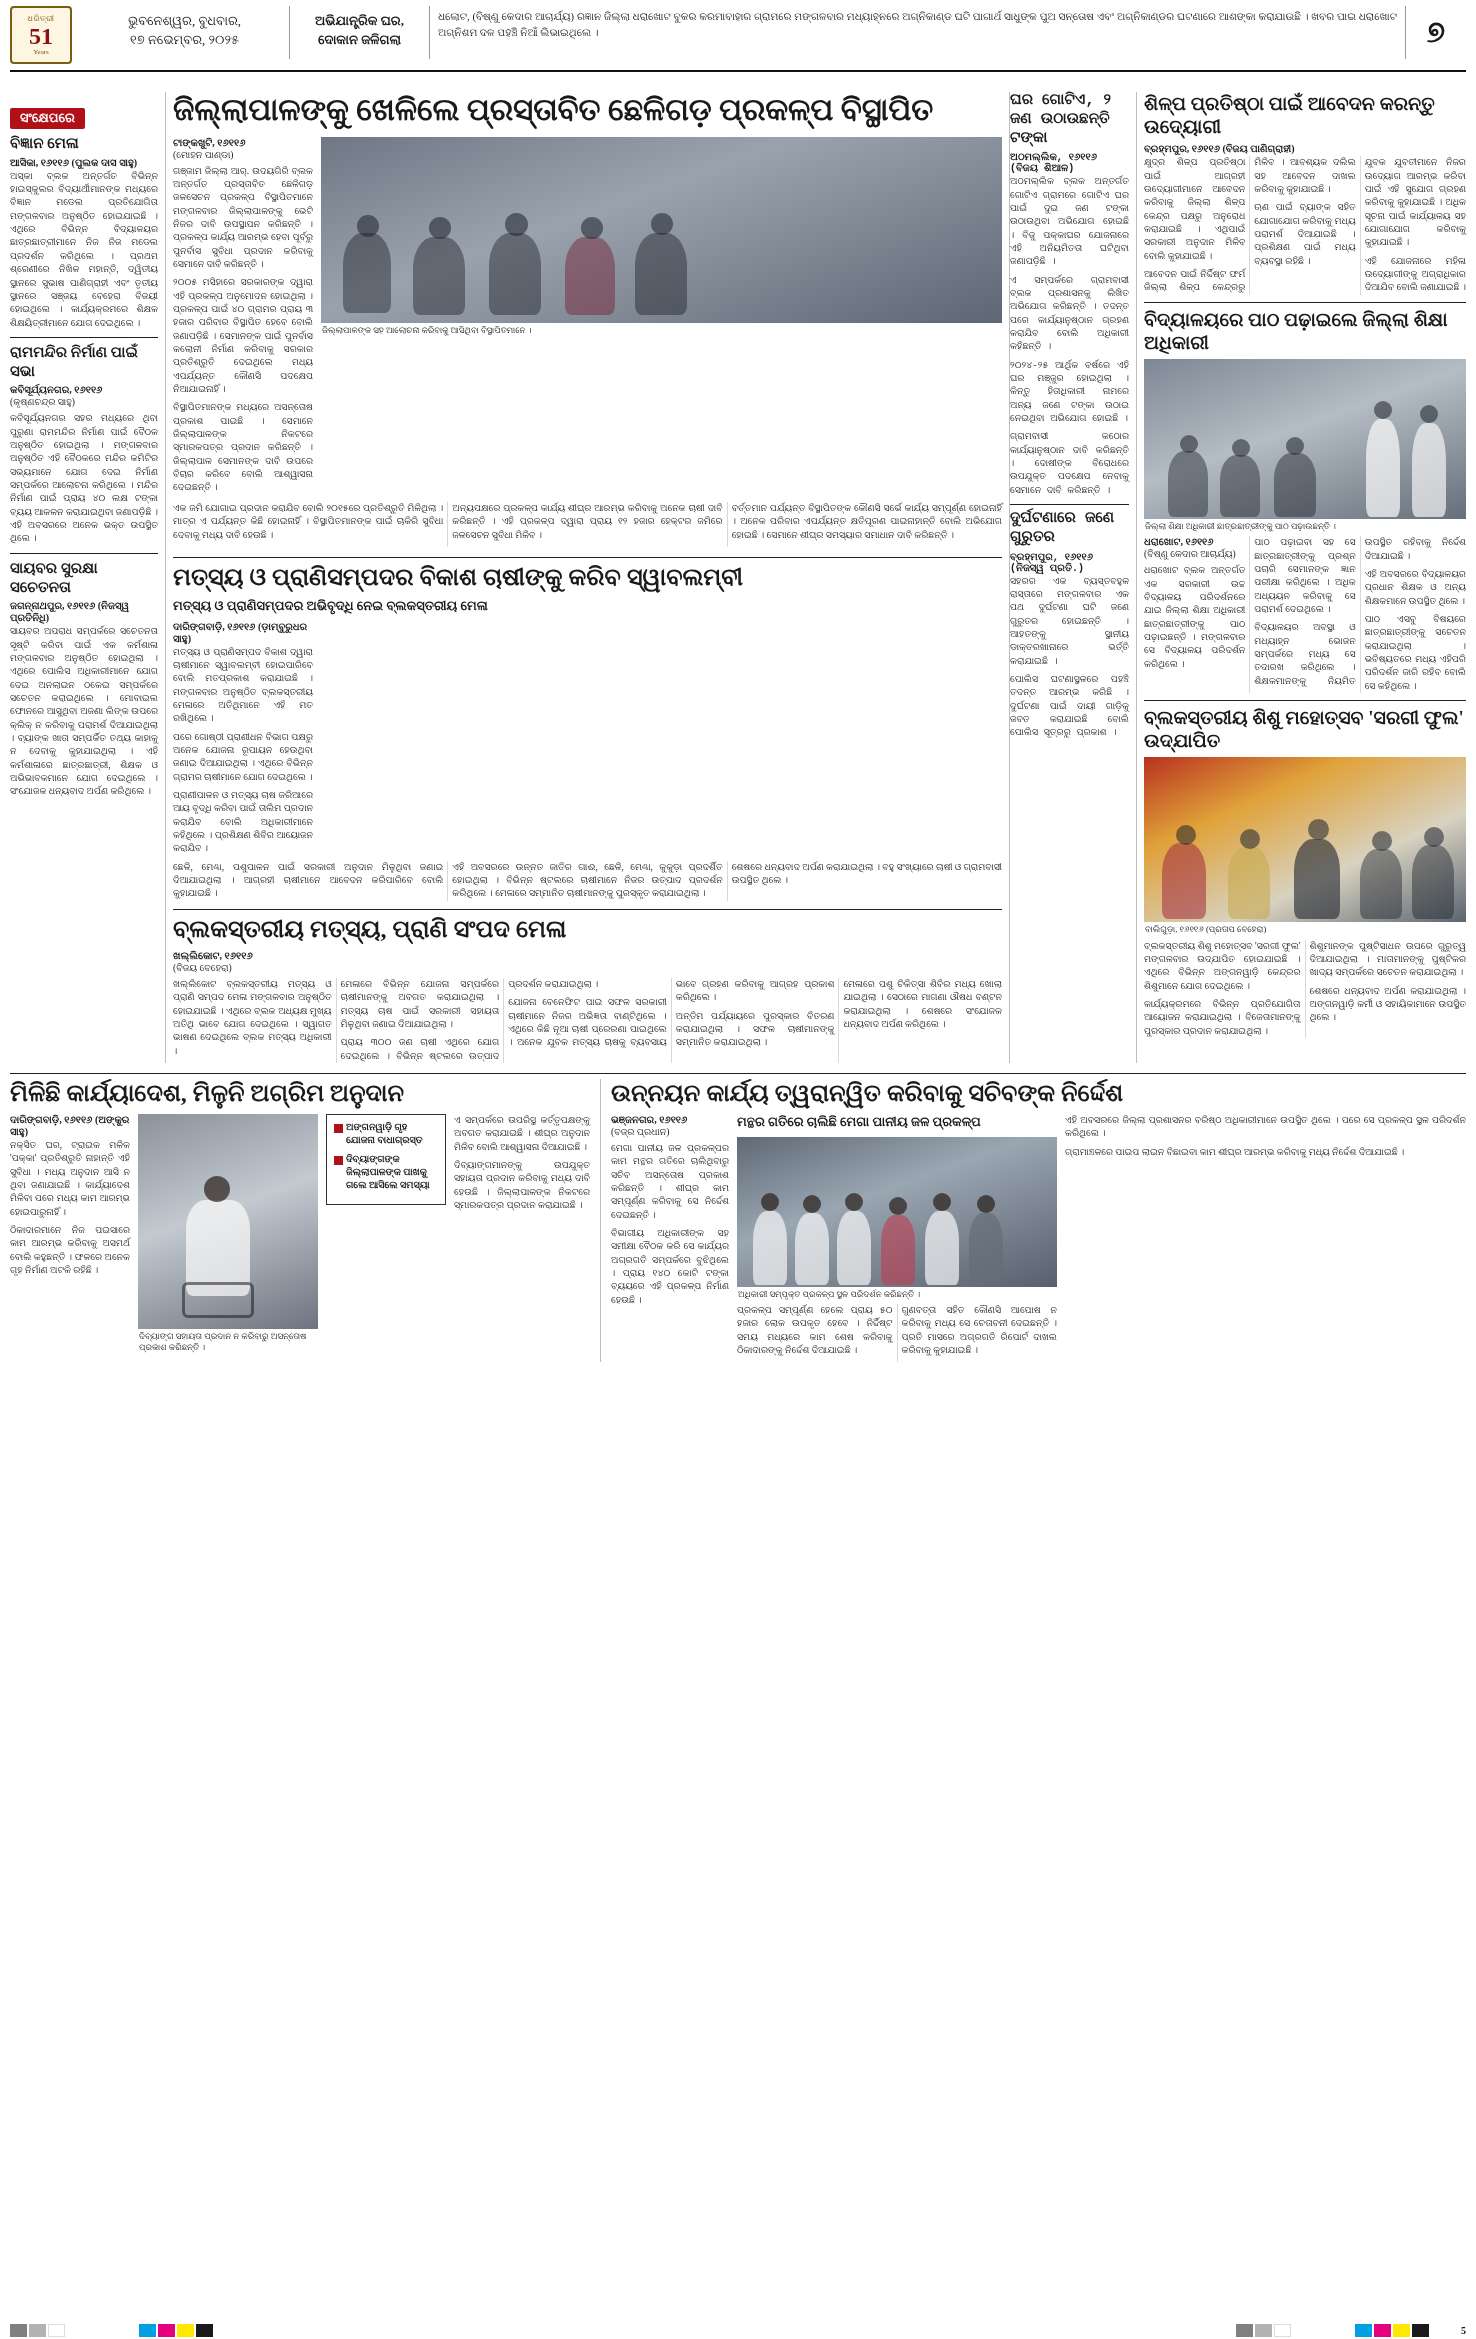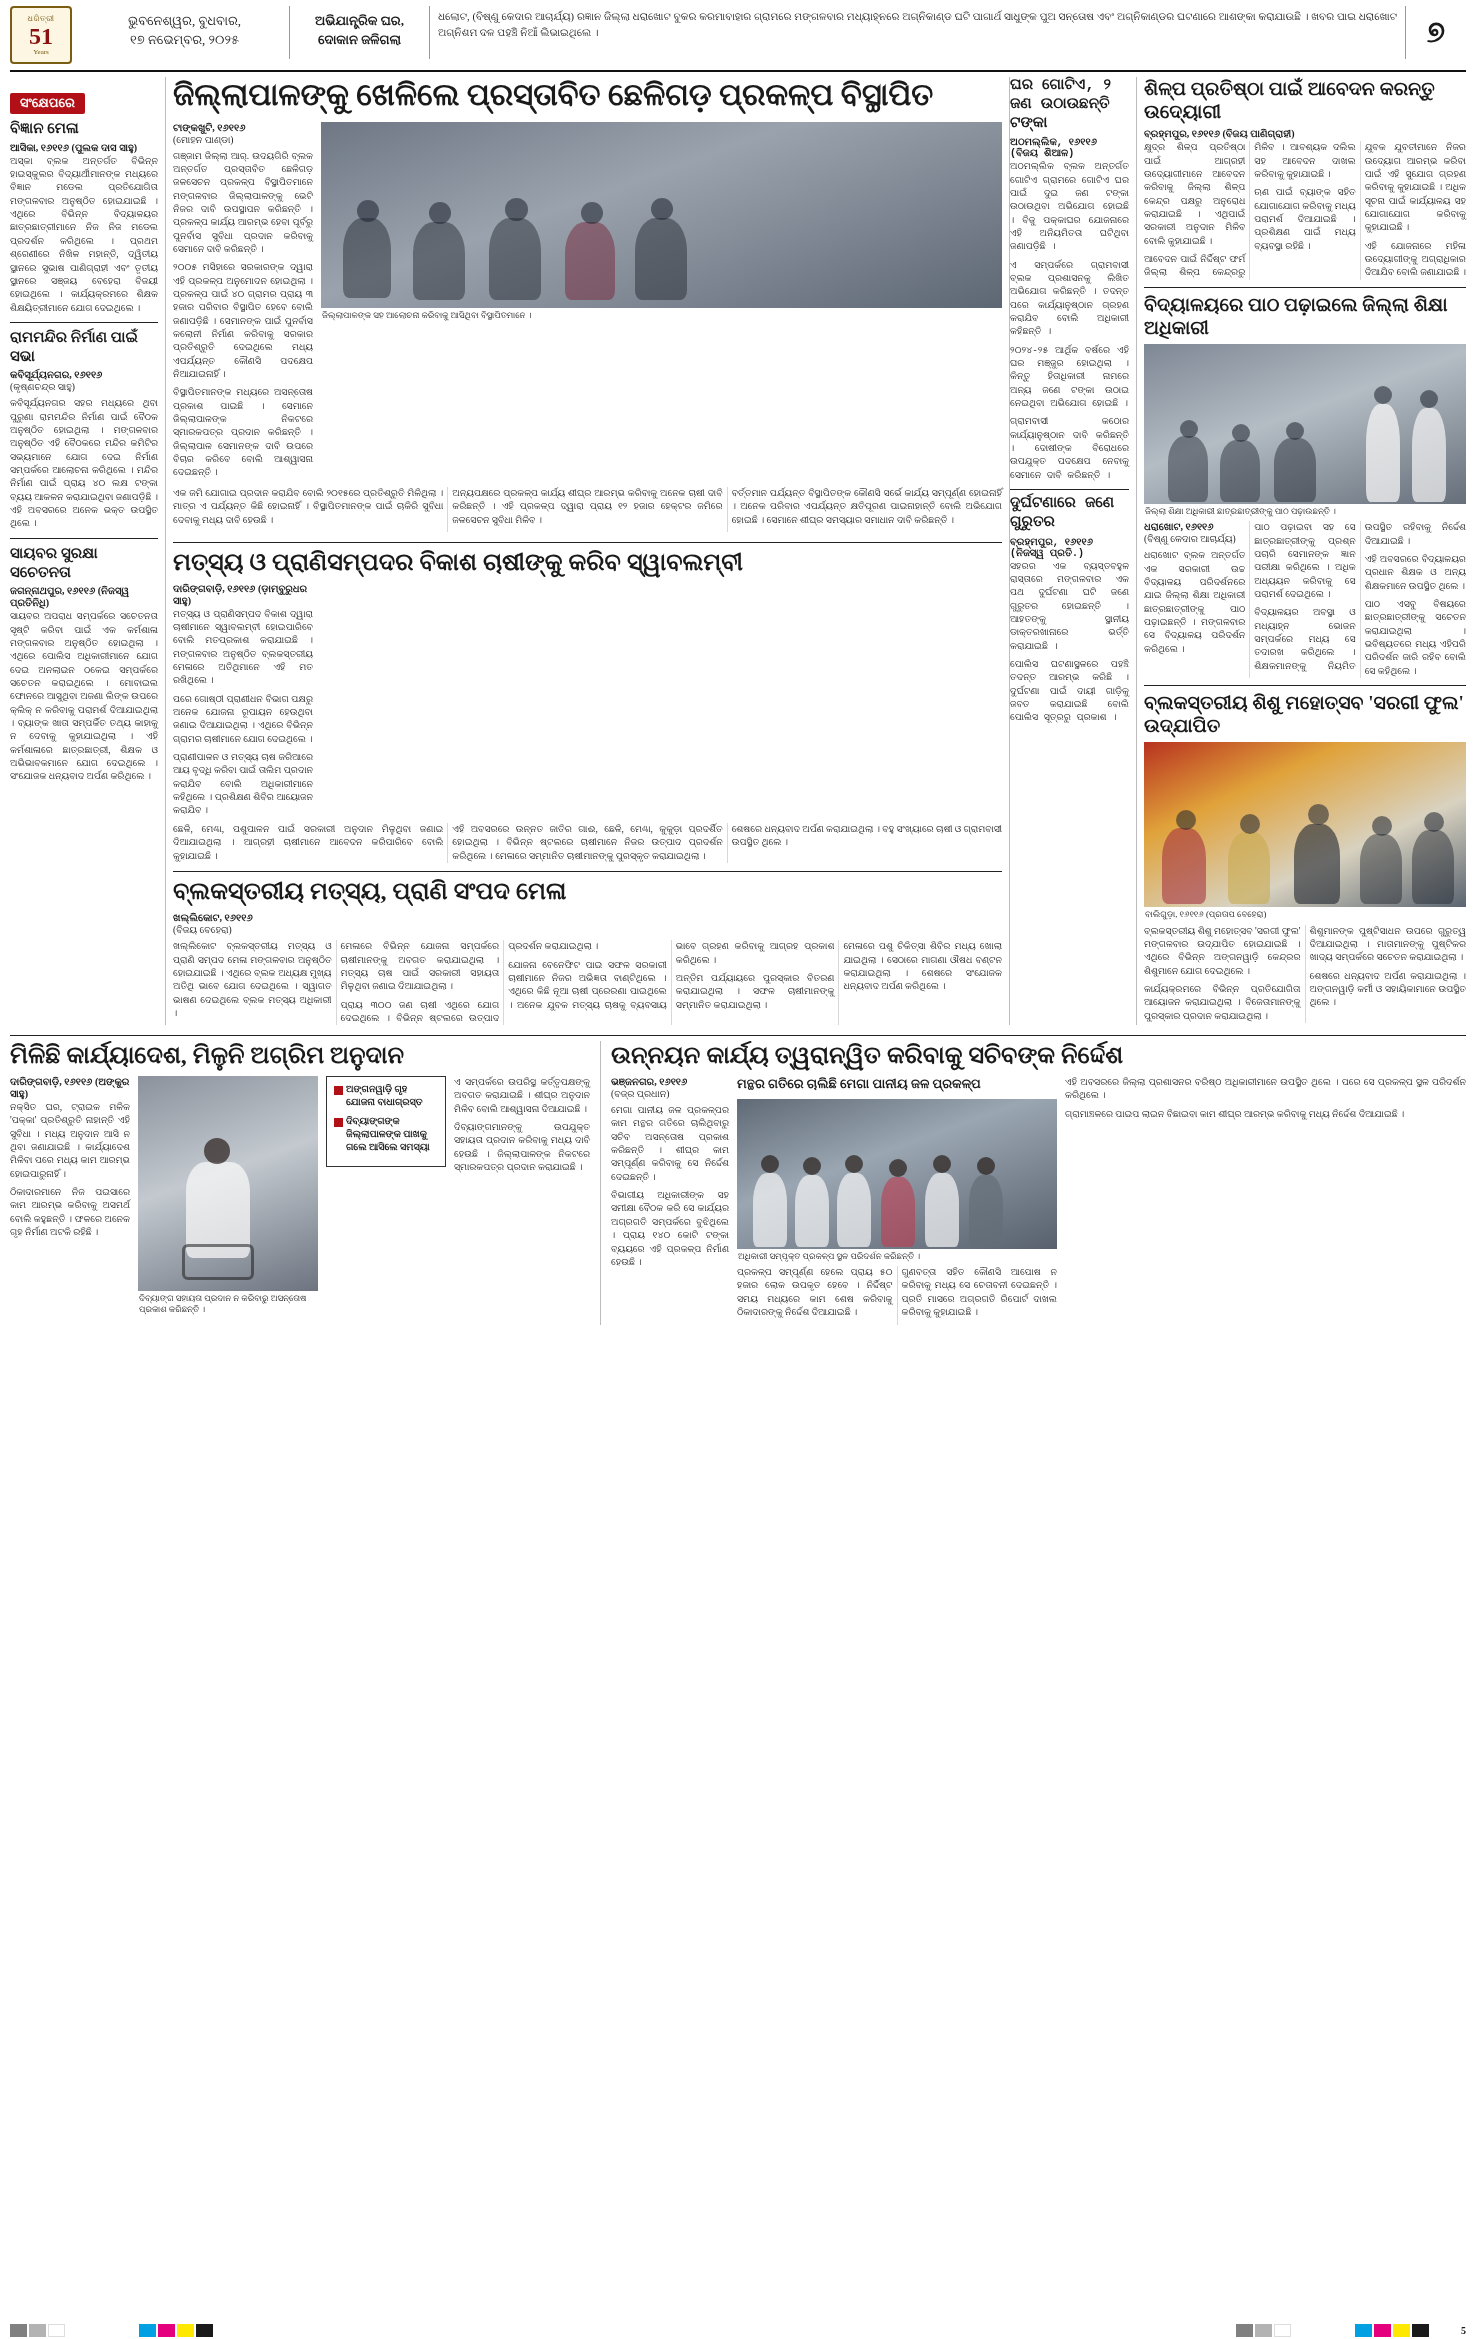"ଧରିତ୍ରୀ" .masthead { margin-bottom: 5px -> 20px }
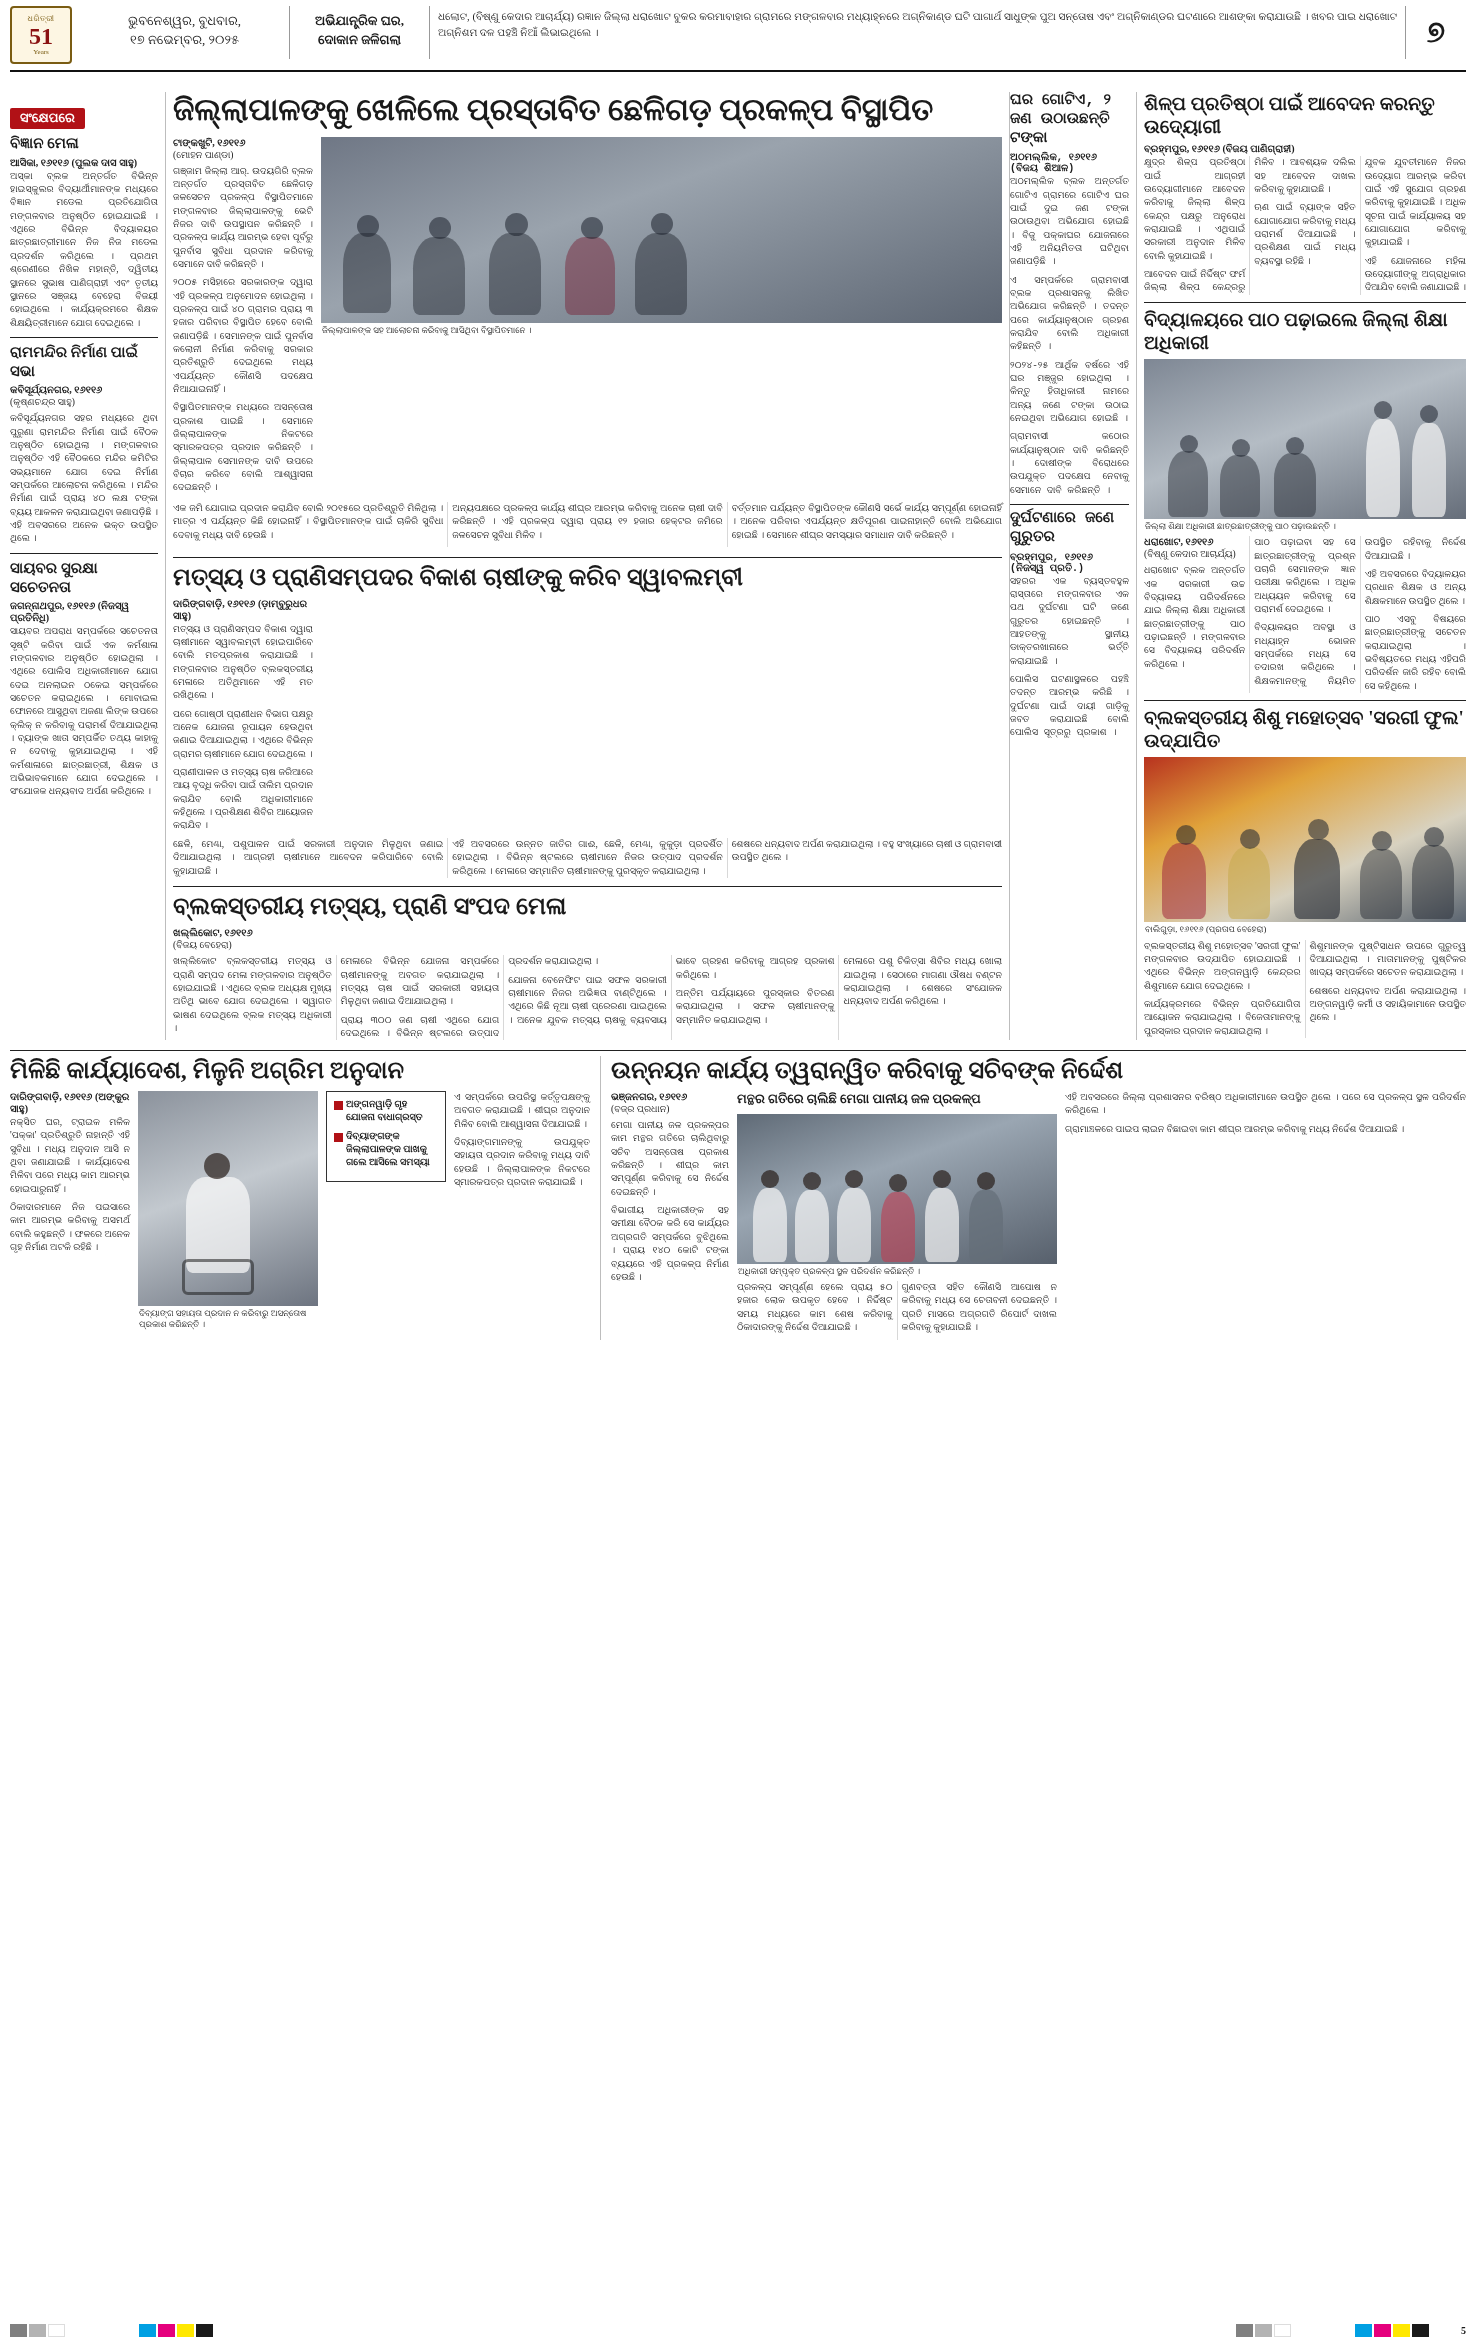"ମତ୍ସ୍ୟ ଓ ପ୍ରାଣିସମ୍ପଦର ଅଭିବୃଦ୍ଧି ନେଇ" h5.subhead { html: none -> <h5>ମତ୍ସ୍ୟ ଓ ପ୍ରାଣିସମ୍ପଦର ଅଭିବୃଦ୍ଧି ନେଇ ବ୍ଲକସ୍ତରୀୟ ମେଳା</h5> }
